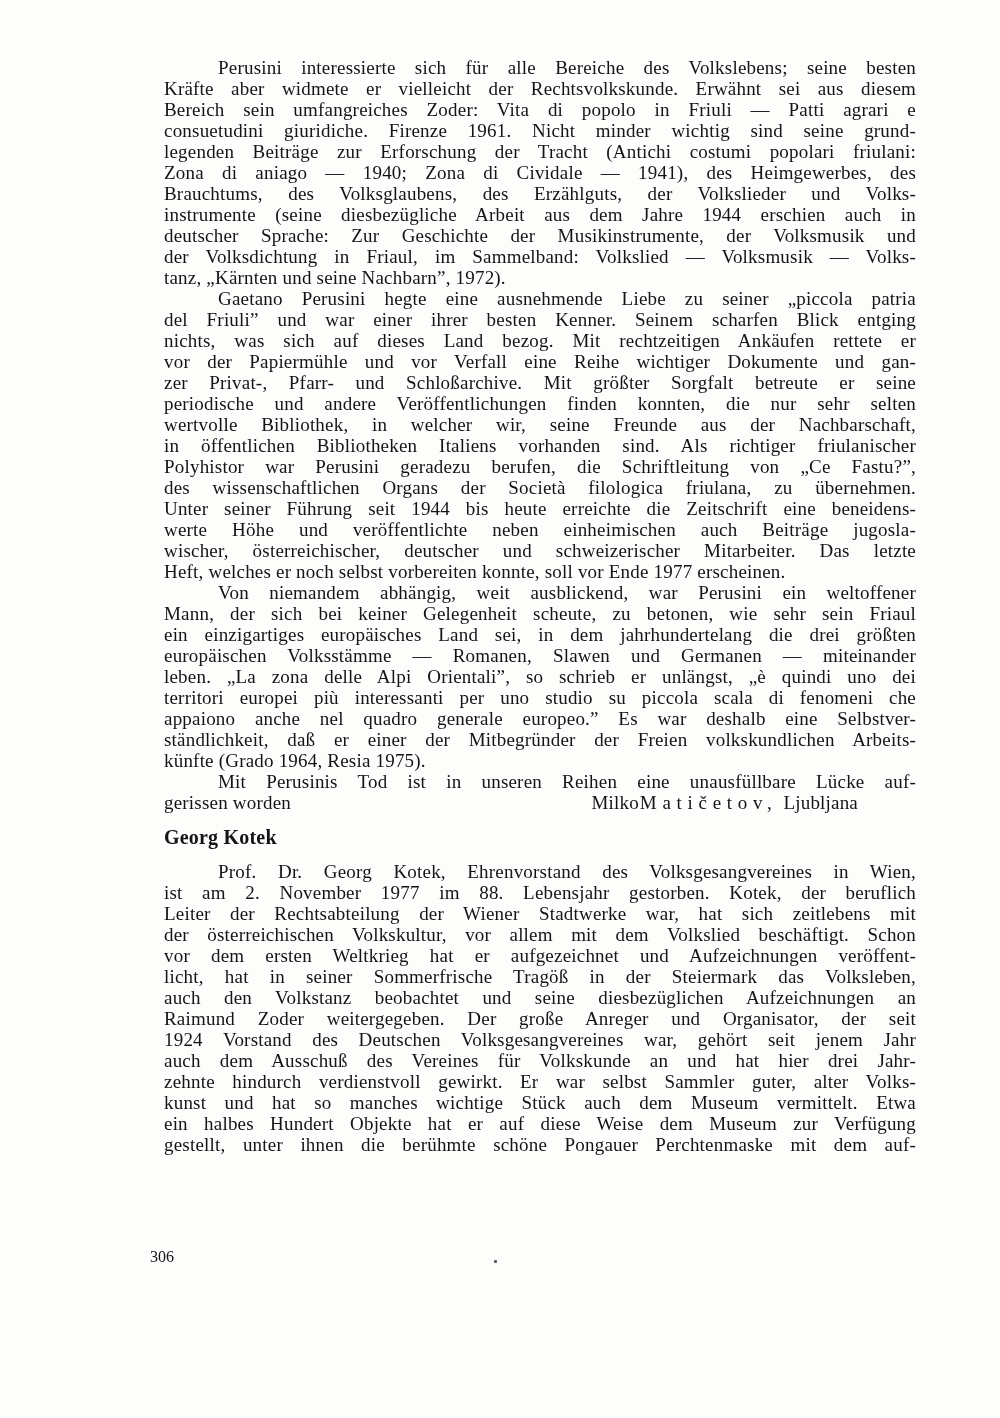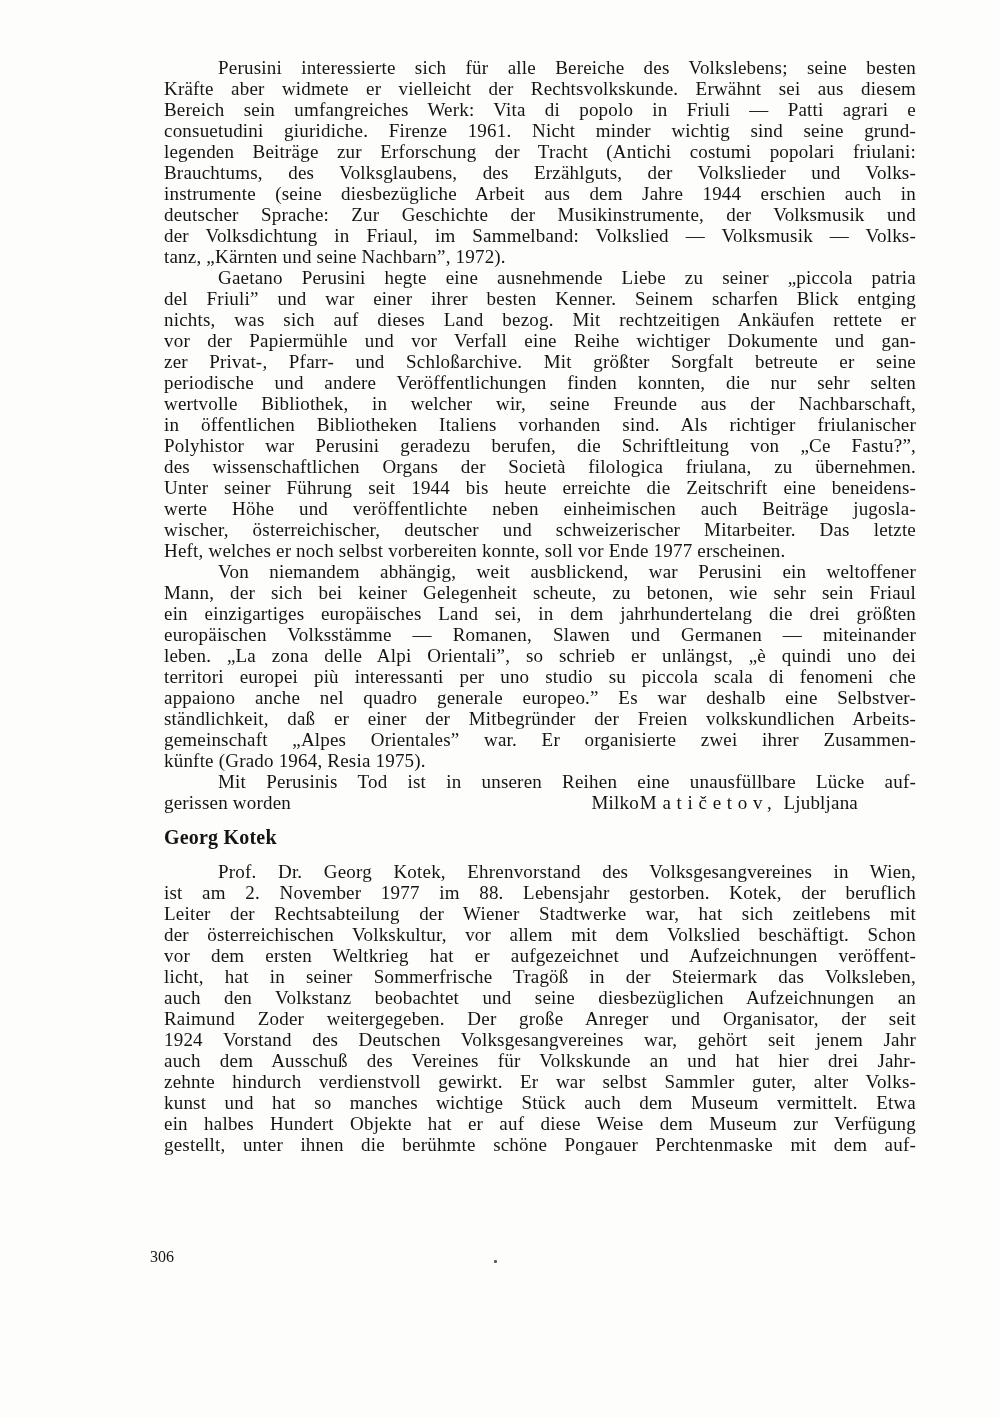"Bereich sein umfangreiches Werk: Vita" div.line { text: Werk -> Zoder }
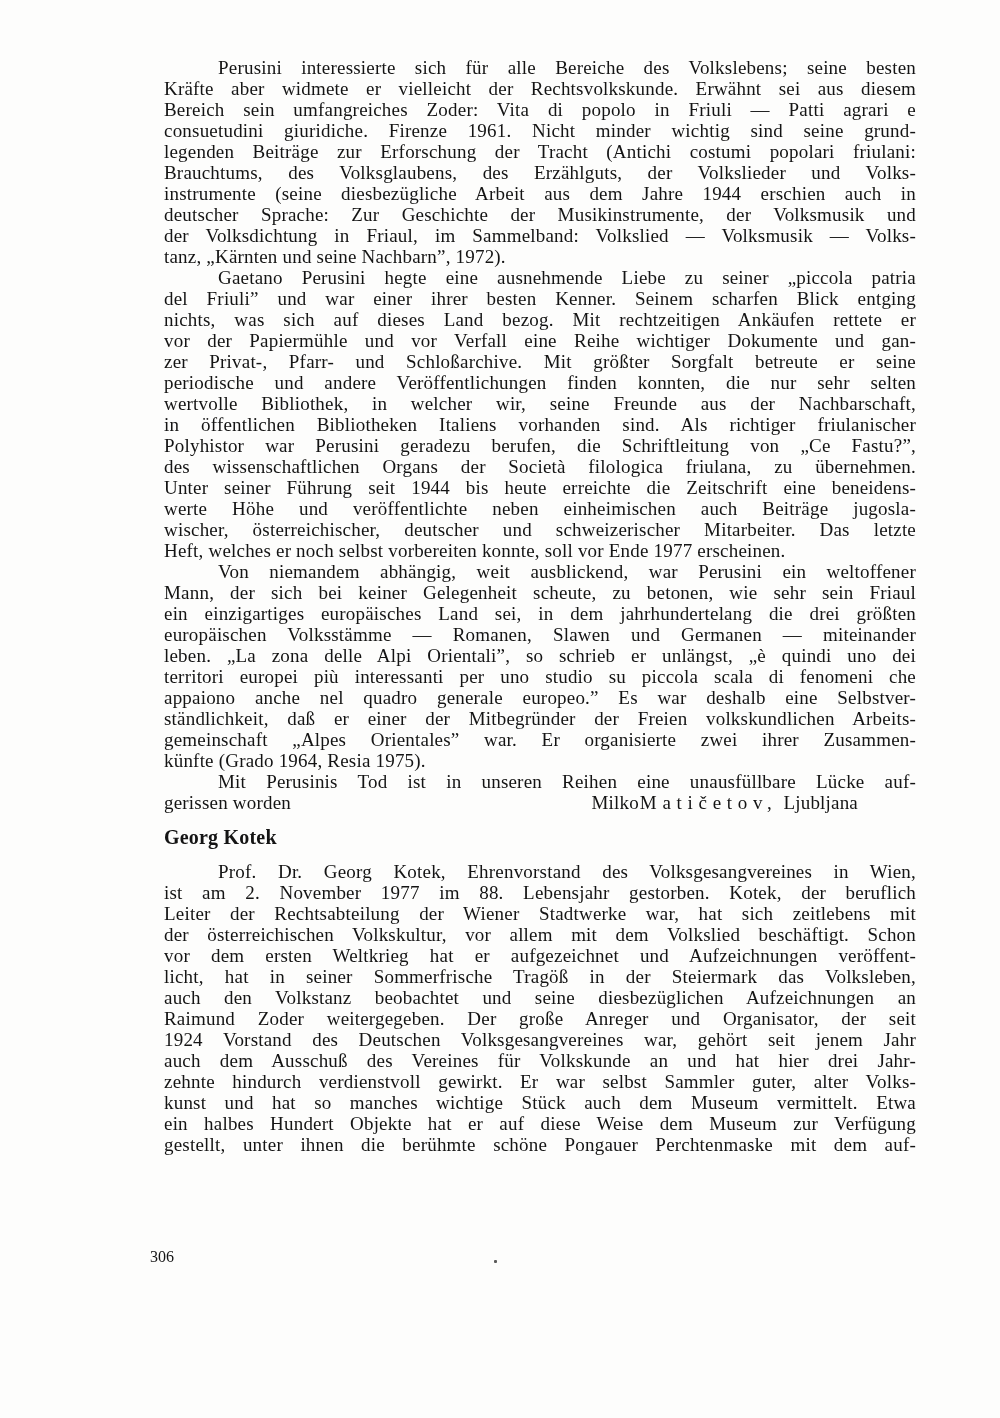"Zona di aniago — 1940;" div.line { html: none -> <div>Zona di aniago — 1940; Zona di Cividale — 1941), des Heimgewerbes, des</div> }
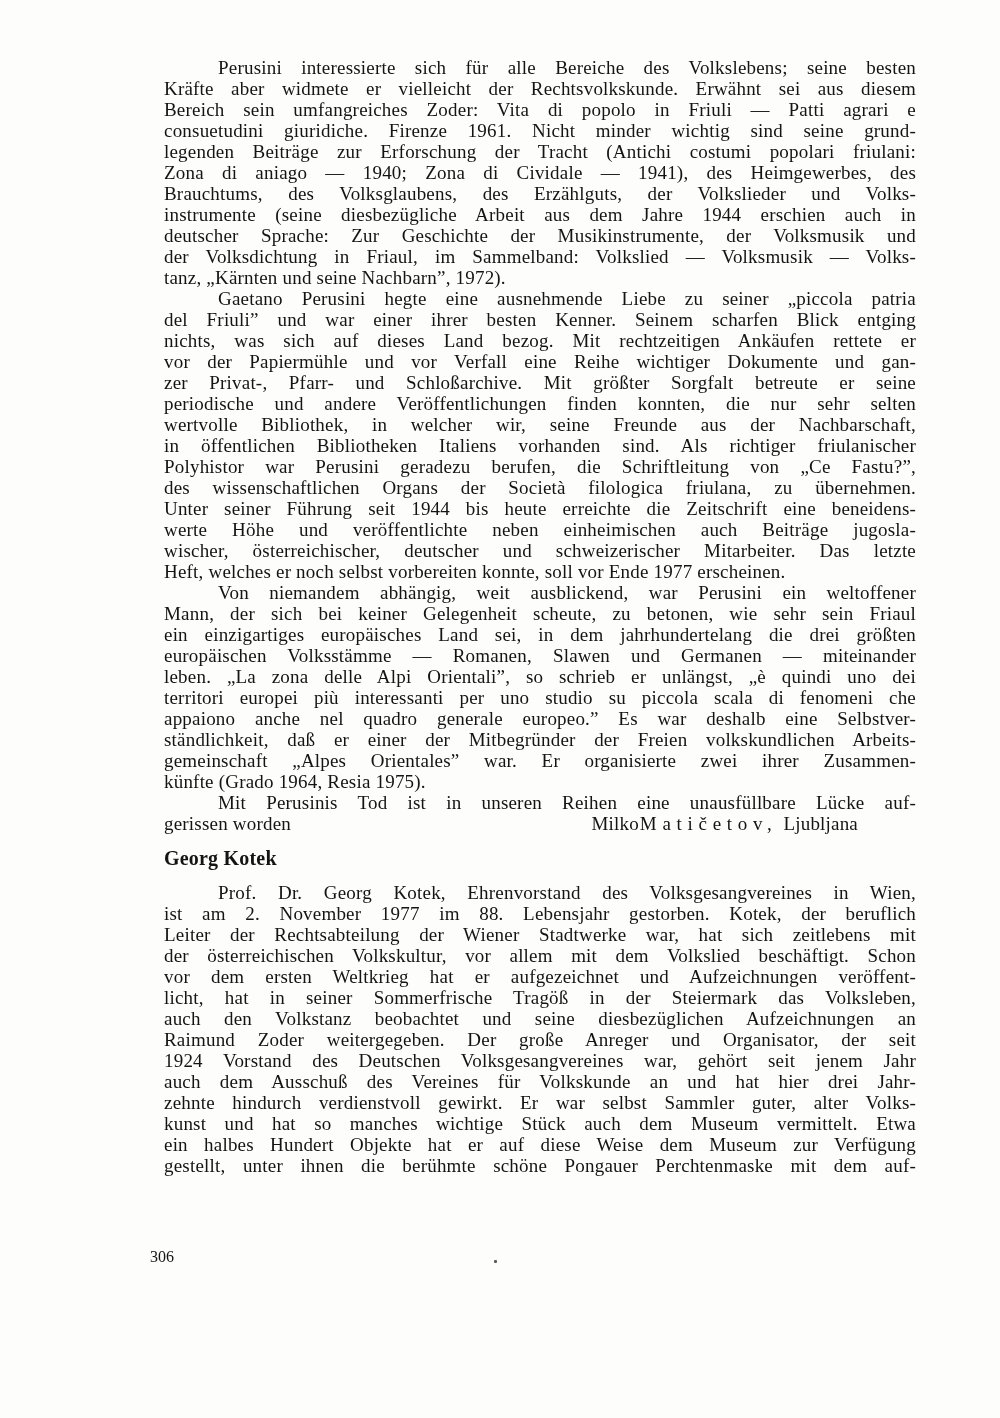"gemeinschaft „Alpes Orientales” war. Er" div.line { html: <div>gemeinschaft „Alpes Orientales” war. Er organisierte zwei ihrer Zusammen-</div> -> none }
